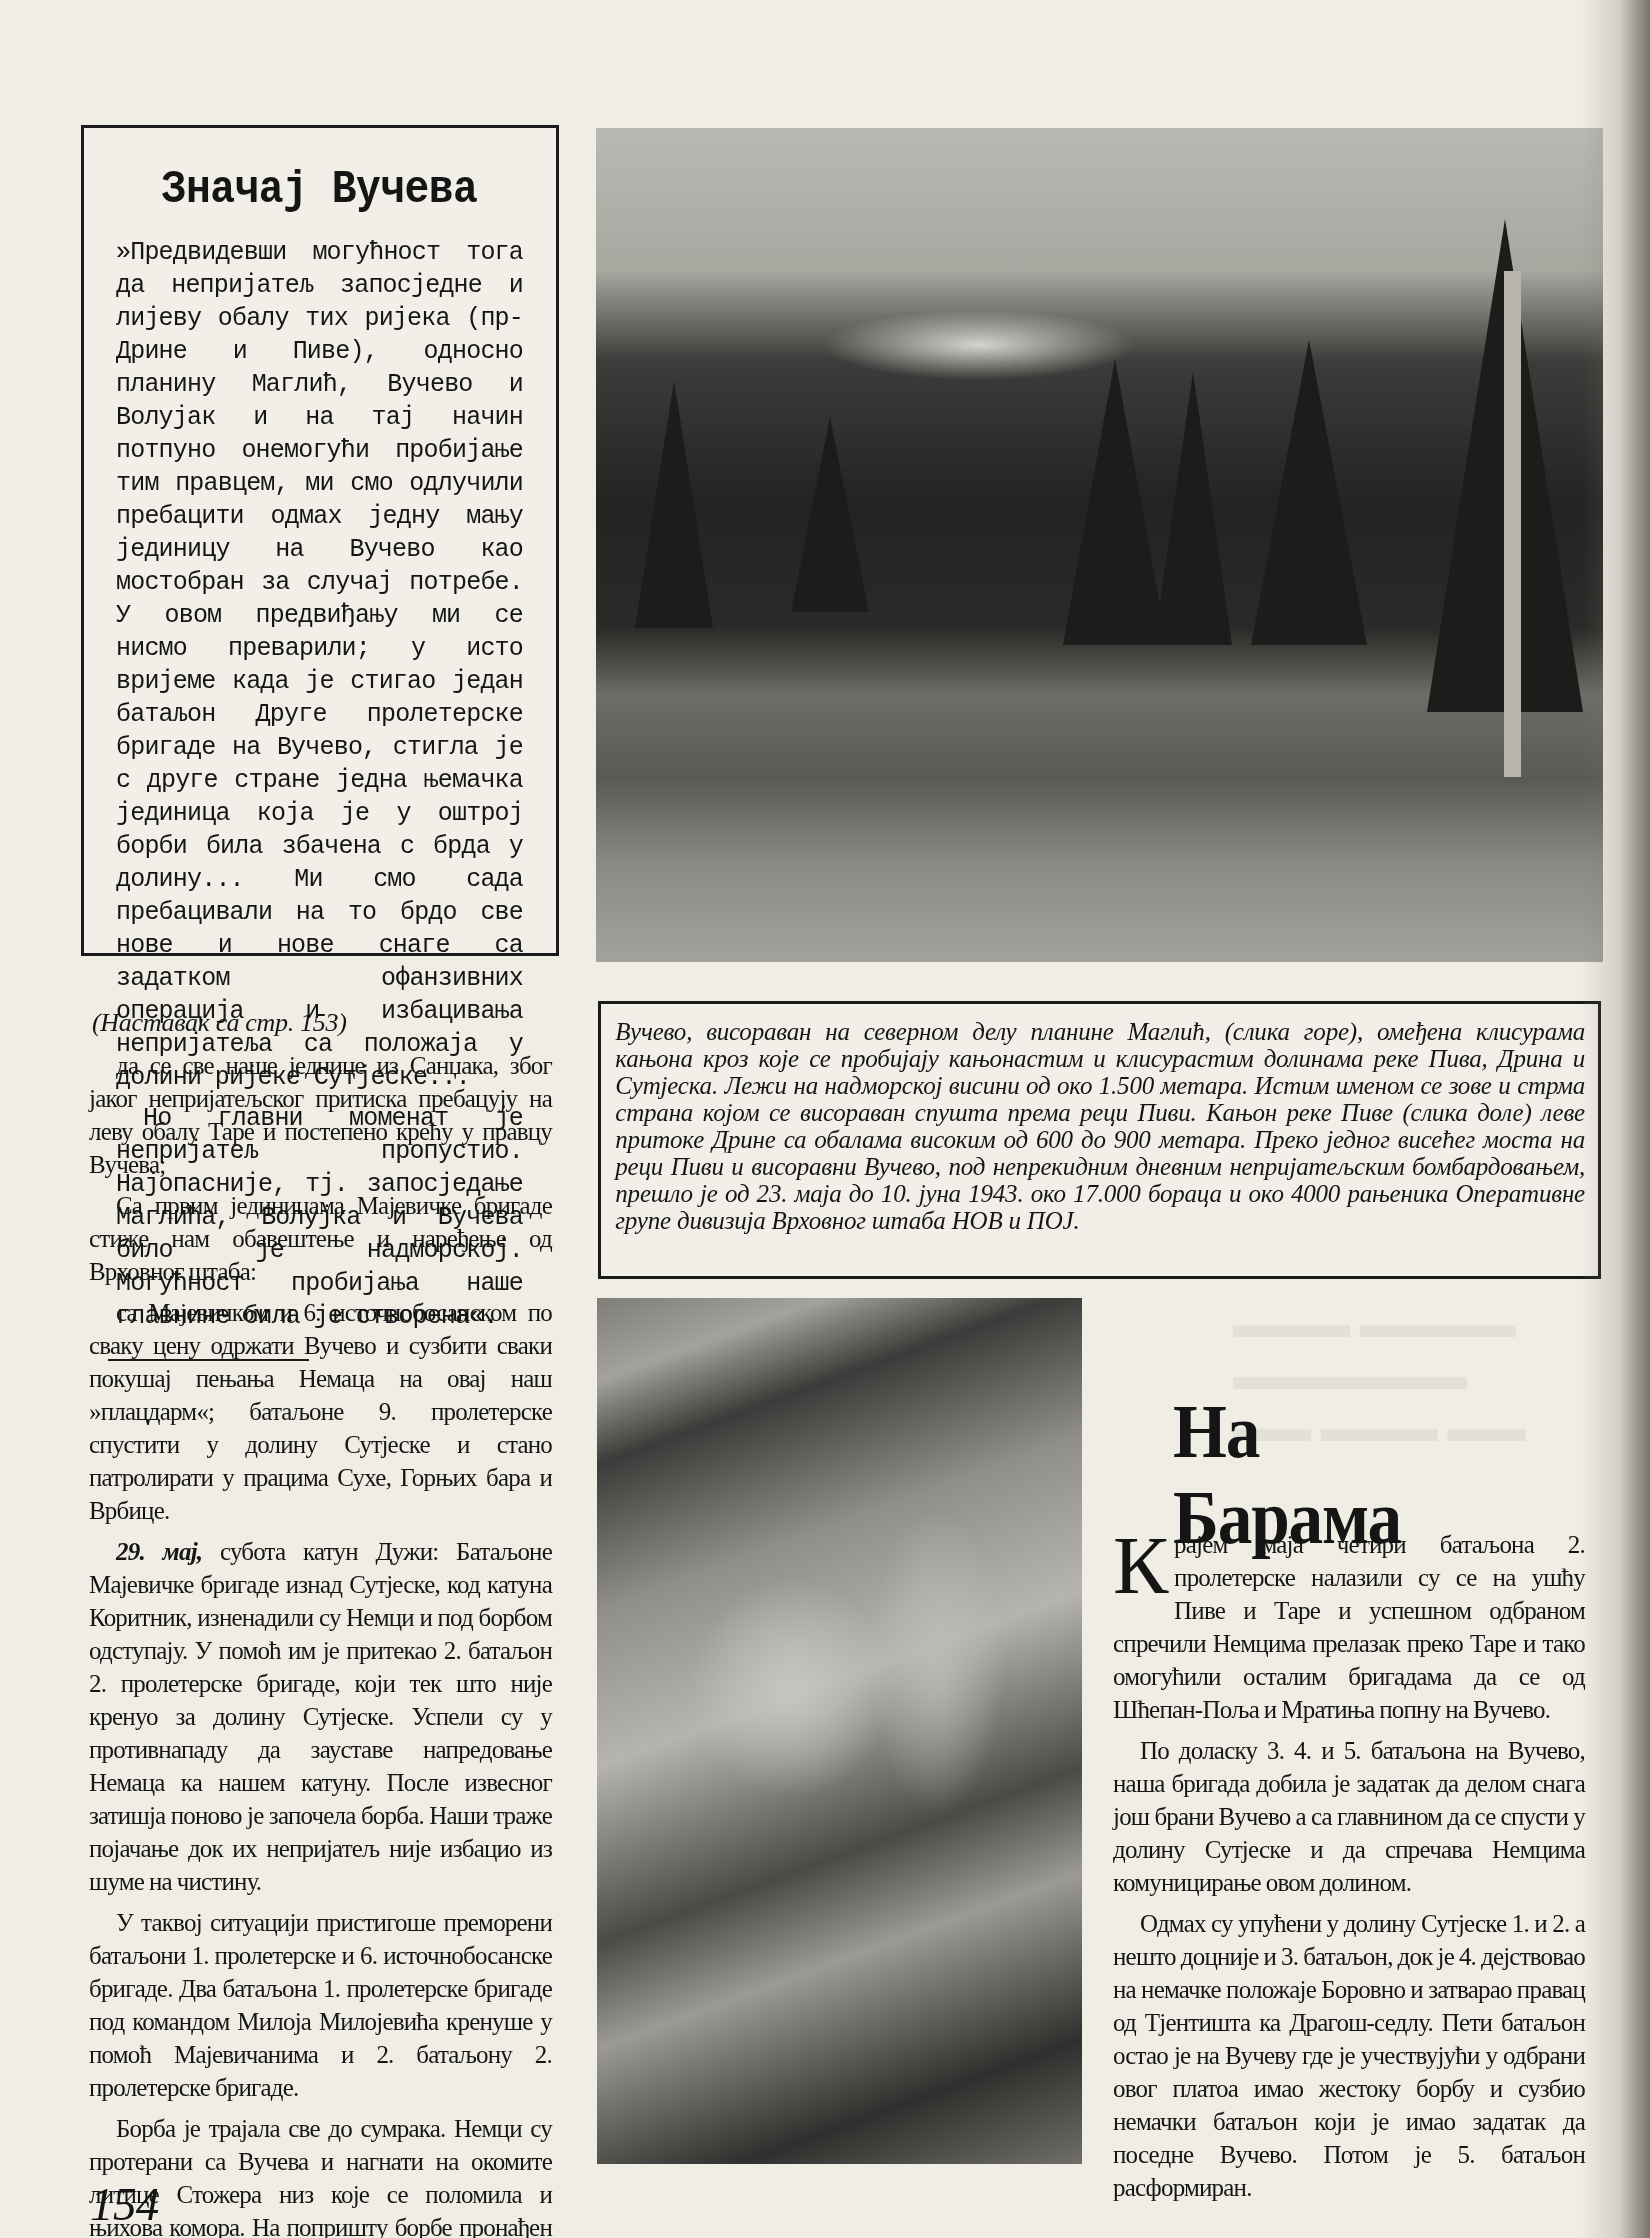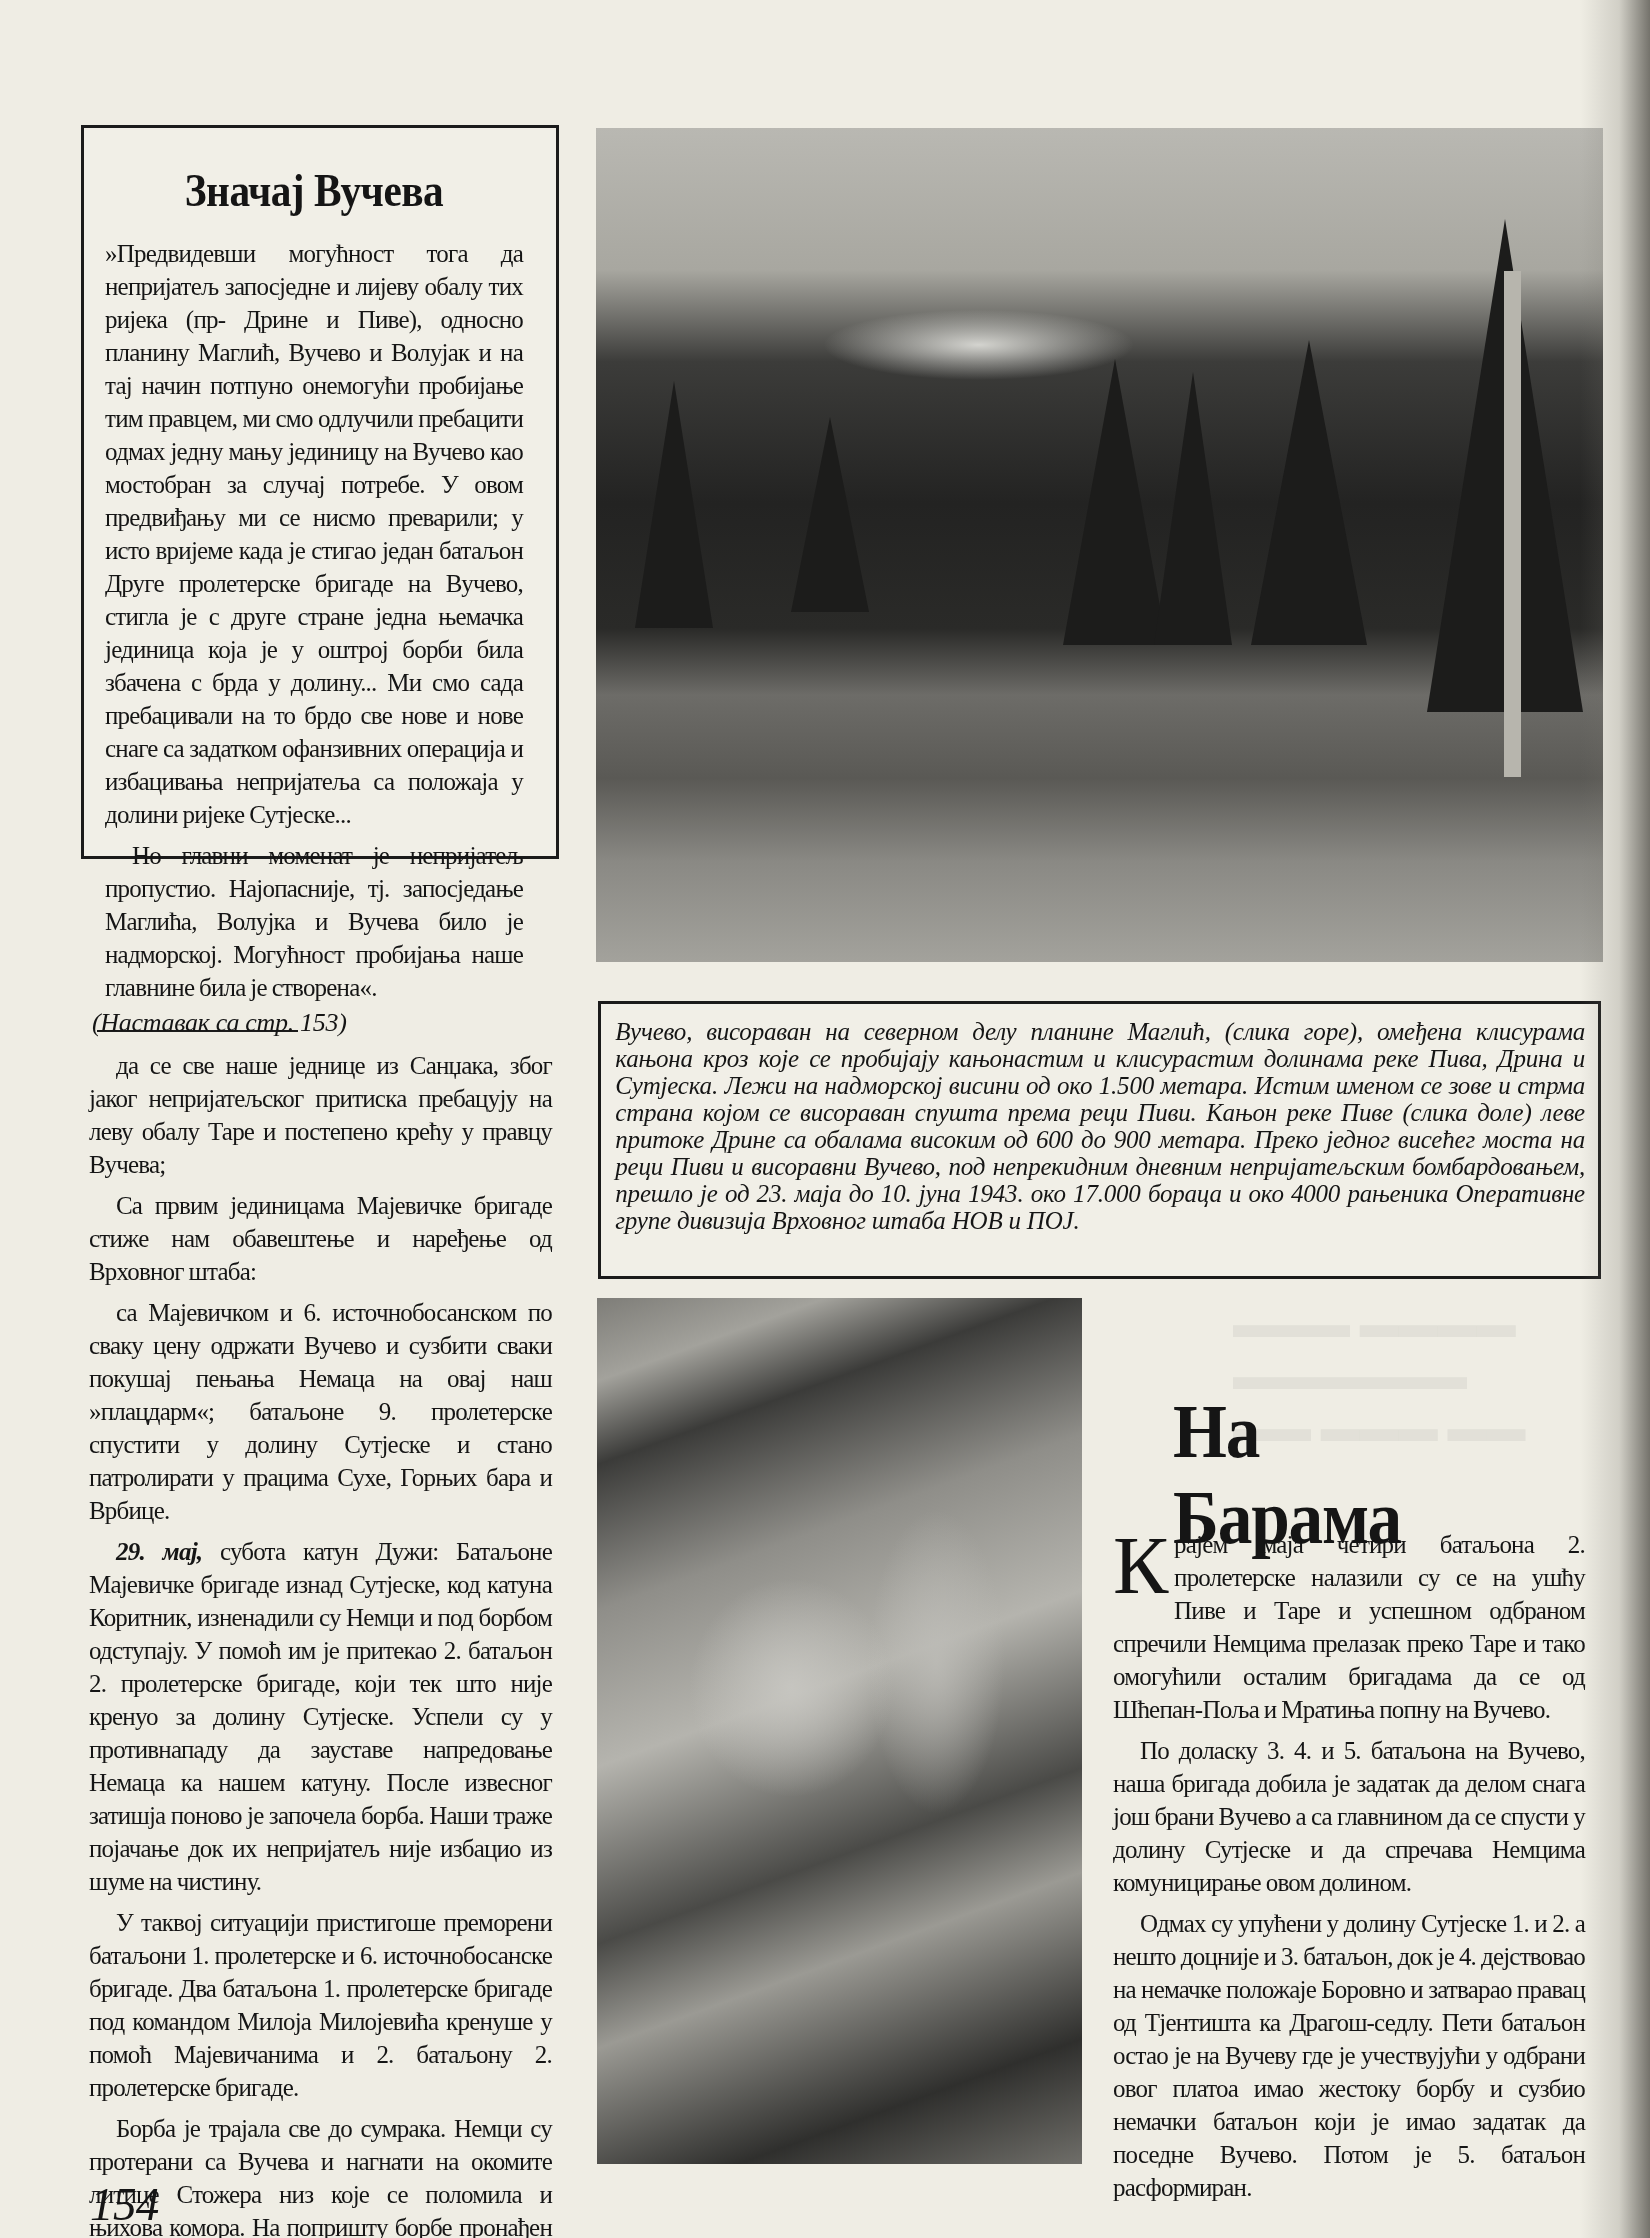"Значај Вучева" #sidebar-box { font-family: none -> Liberation Mono, monospace; height: 734px -> 831px; padding: 35px 25px 0 13px -> 35px 25px 0 24px }
